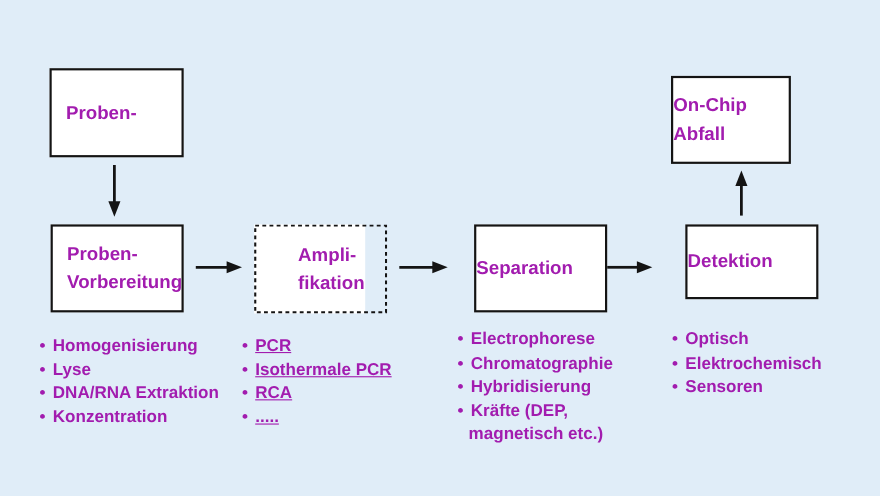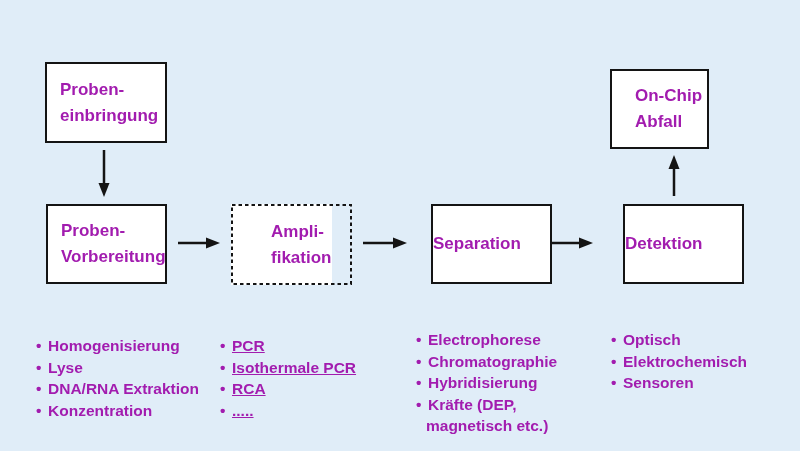"On-Chip" .b6 { padding-left: 23px -> none; width: 99px -> 109px }
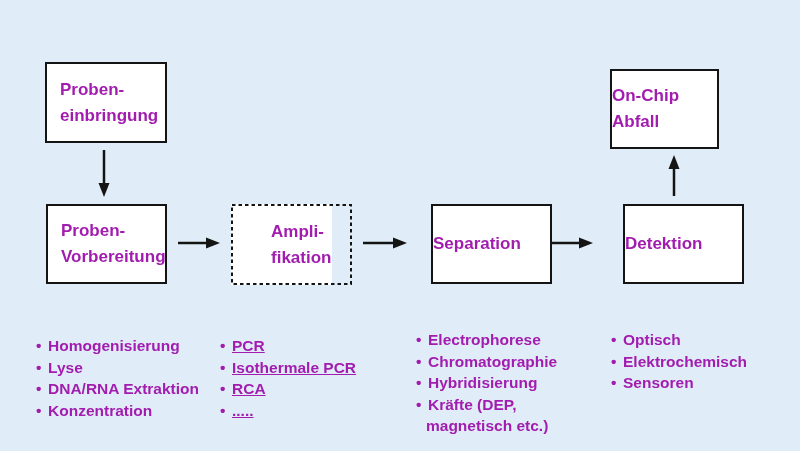"einbringung" span.l { html: <span>einbringung</span> -> none }
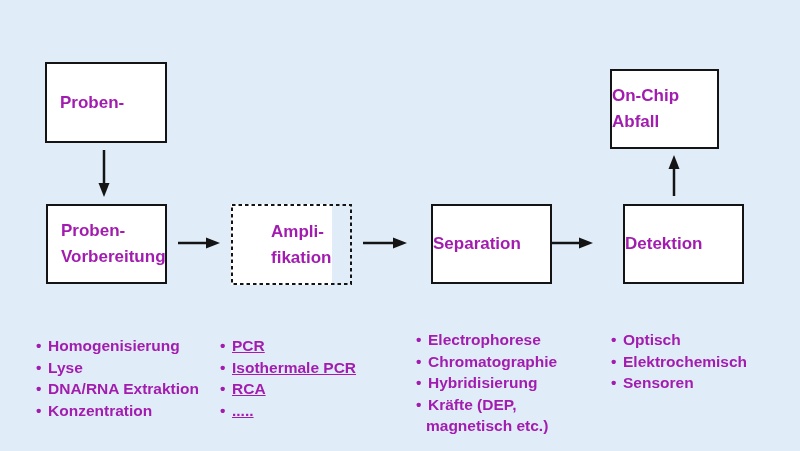"Detektion" .b5 { height: 80px -> 68px }
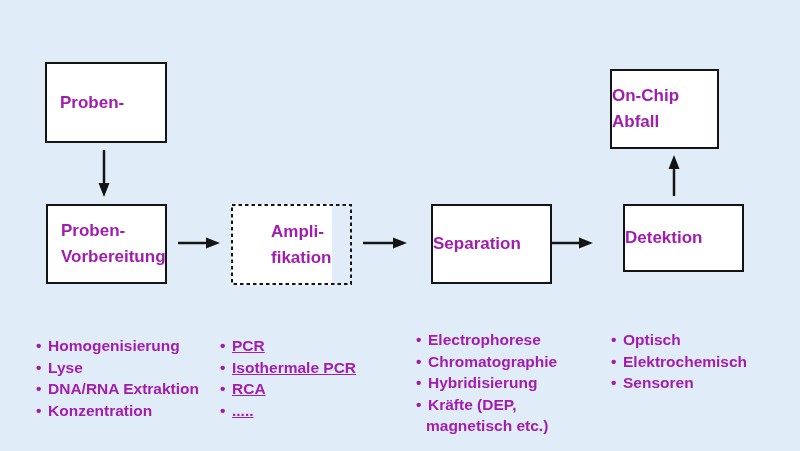"Homogenisierung" .list { margin-top: 31px -> none }
